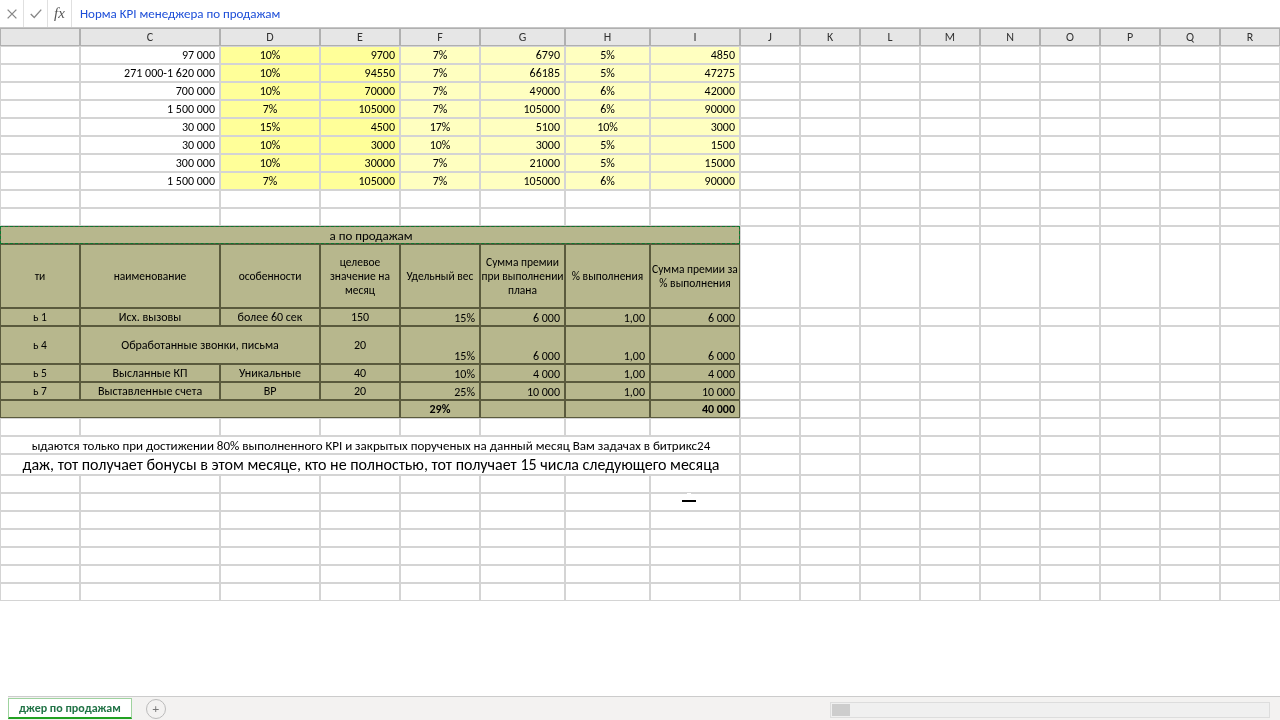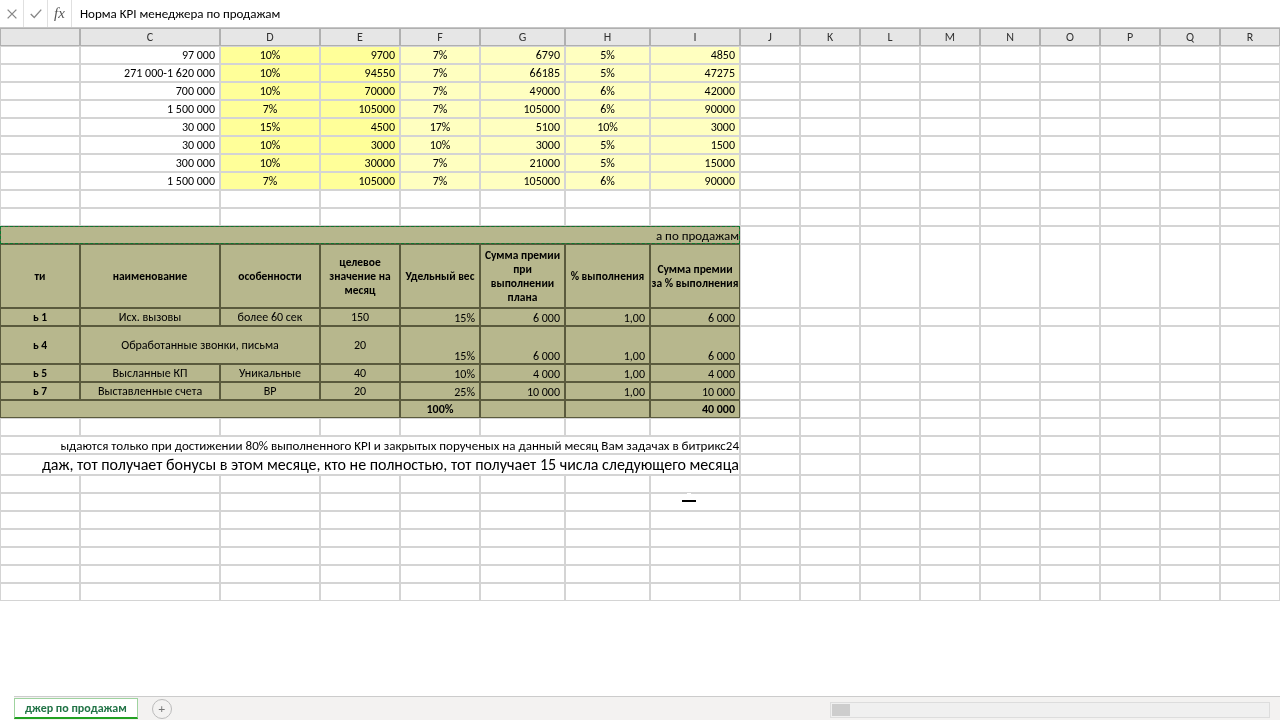"Норма KPI менеджера по продажам" .fb-inp { color: #000000 -> #1d4ed8 }
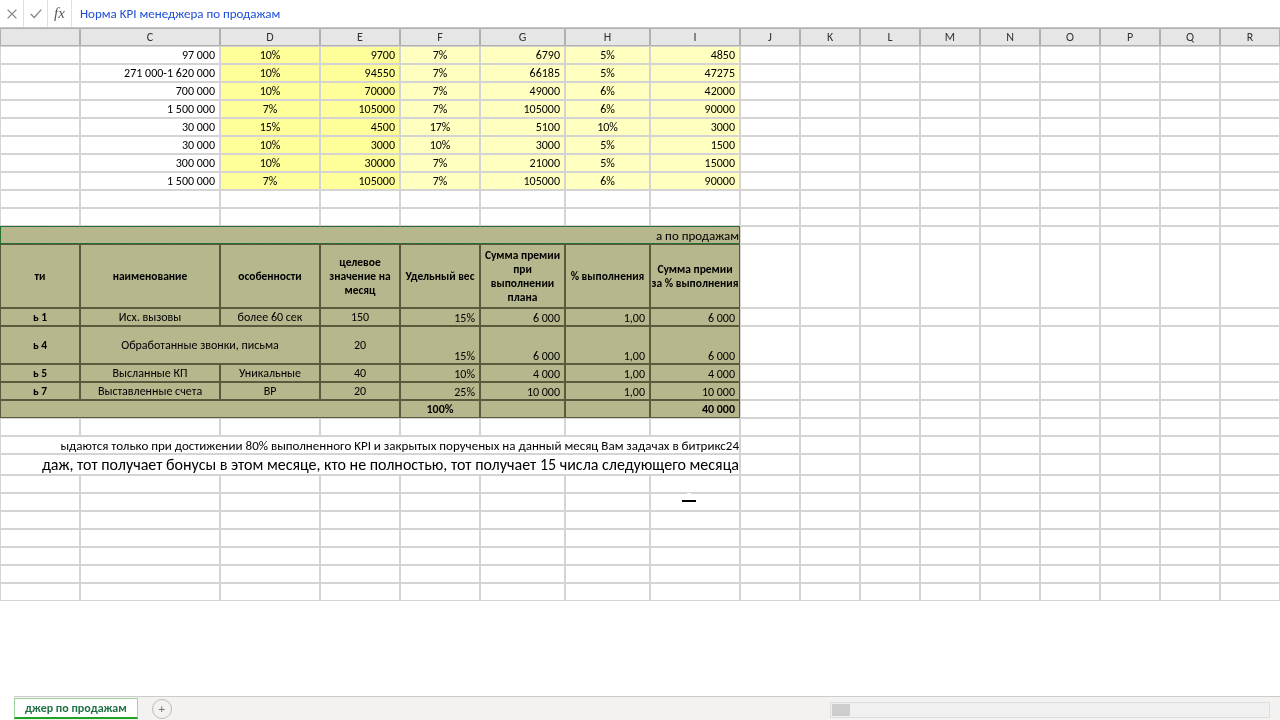"а по продажам" .txt { text-align: right -> center }
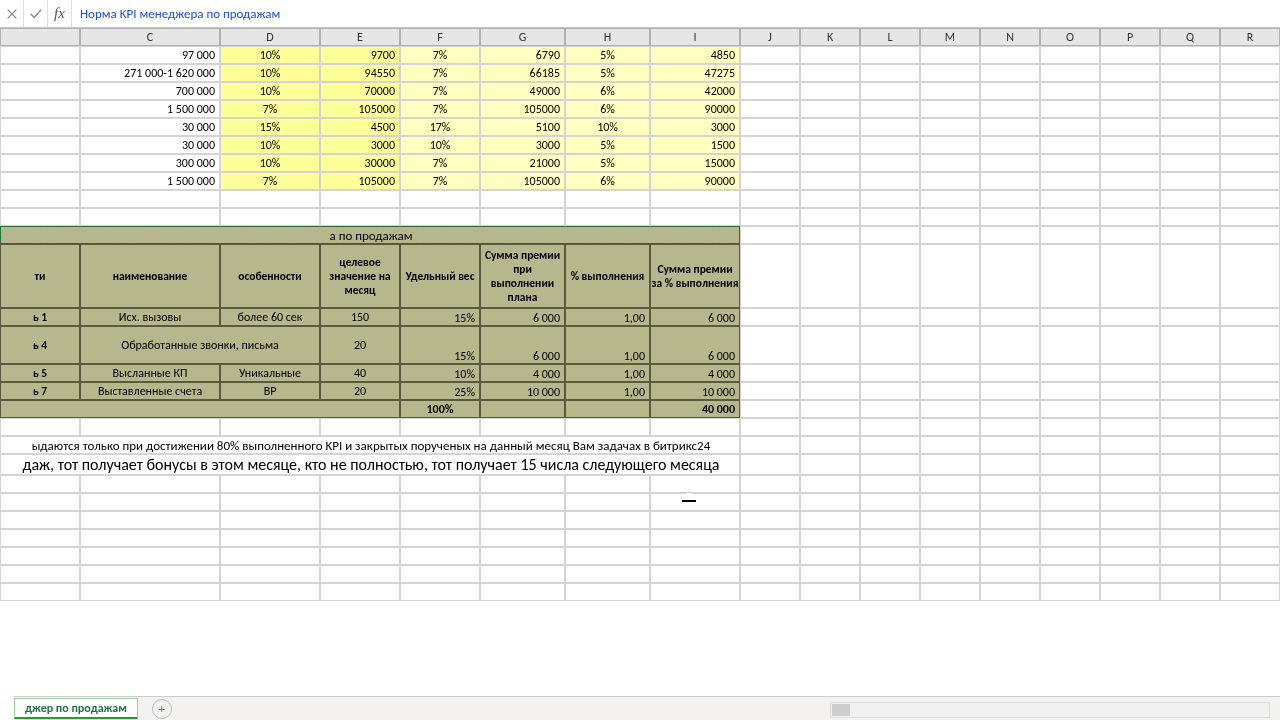"целевое значение на месяц" .bhead { font-weight: bold -> normal }
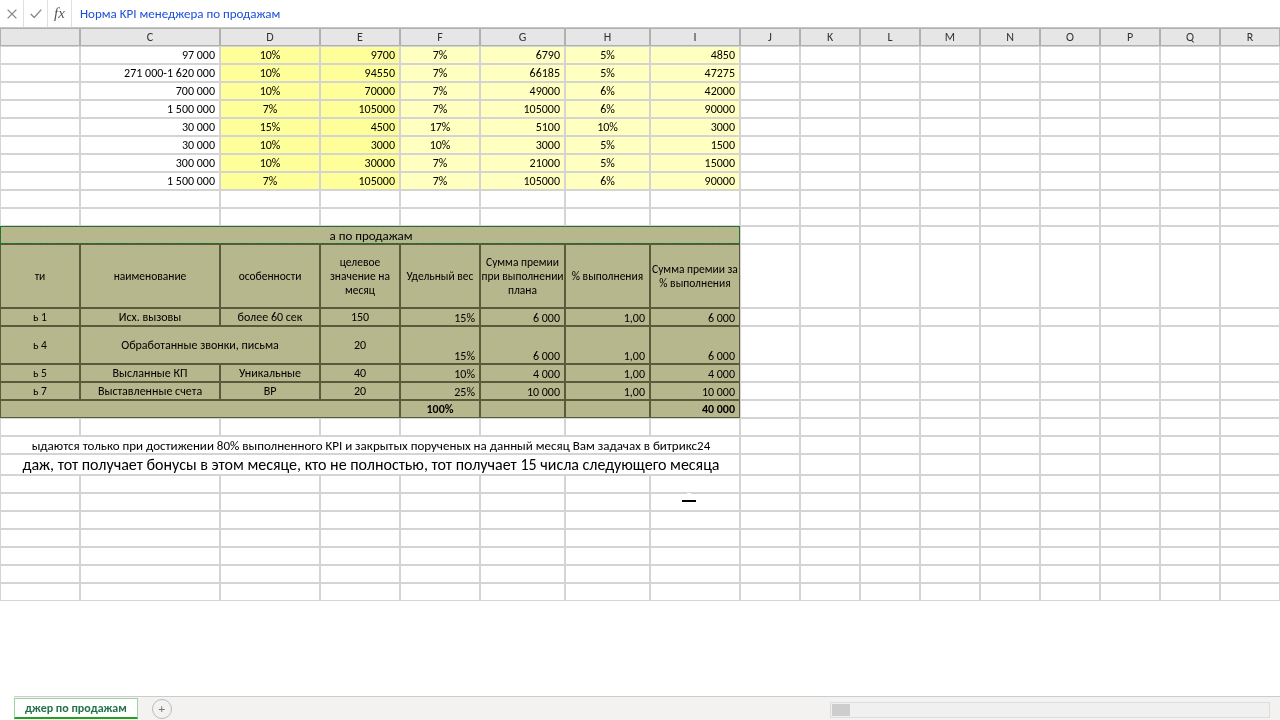"100%" td.olive-b { text: 100% -> 29% }
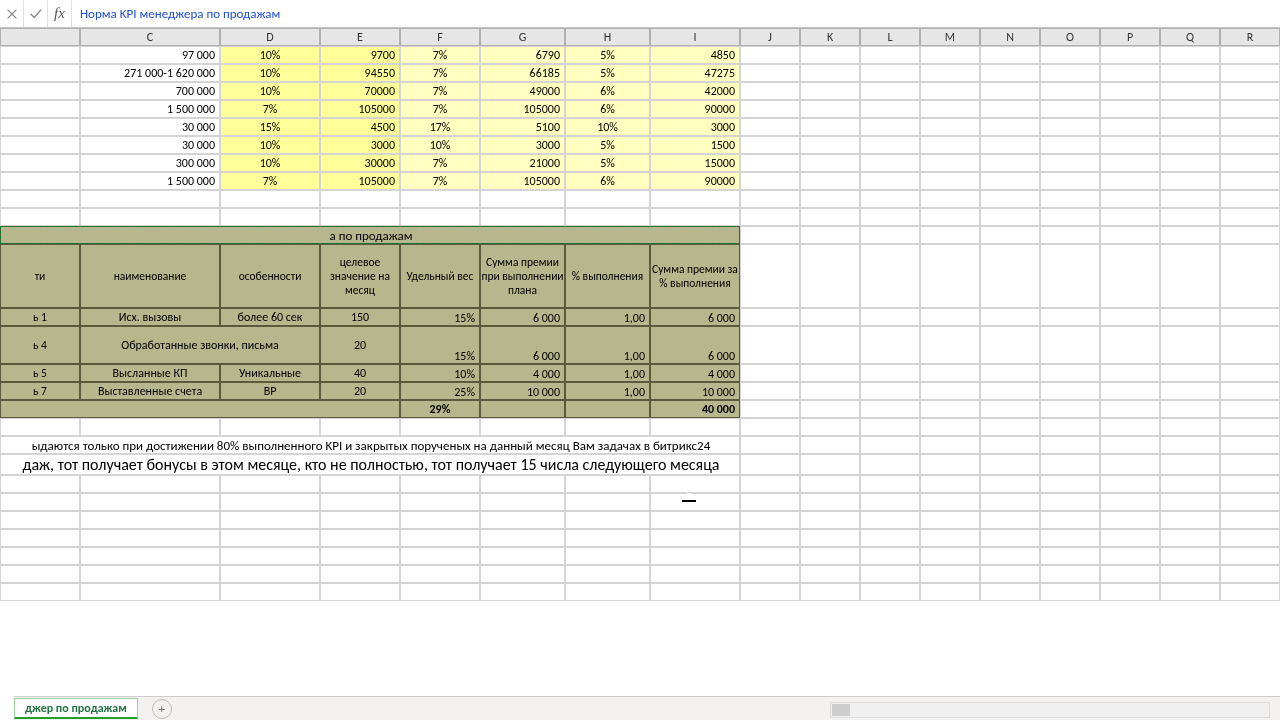"джер по продажам" .tab-bar { left: 14px -> 8px }
